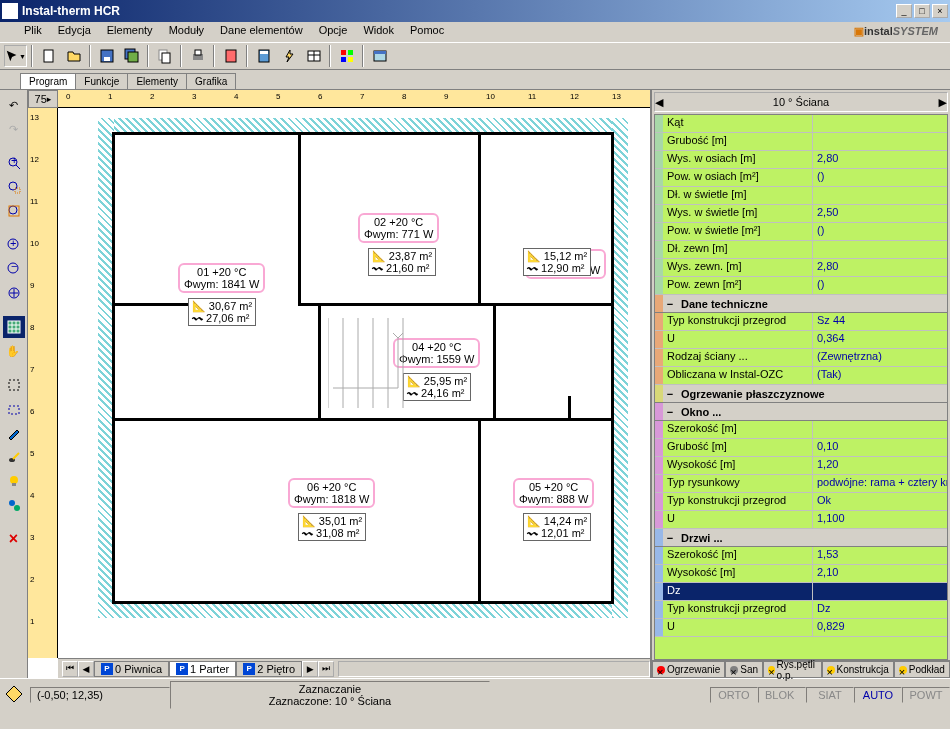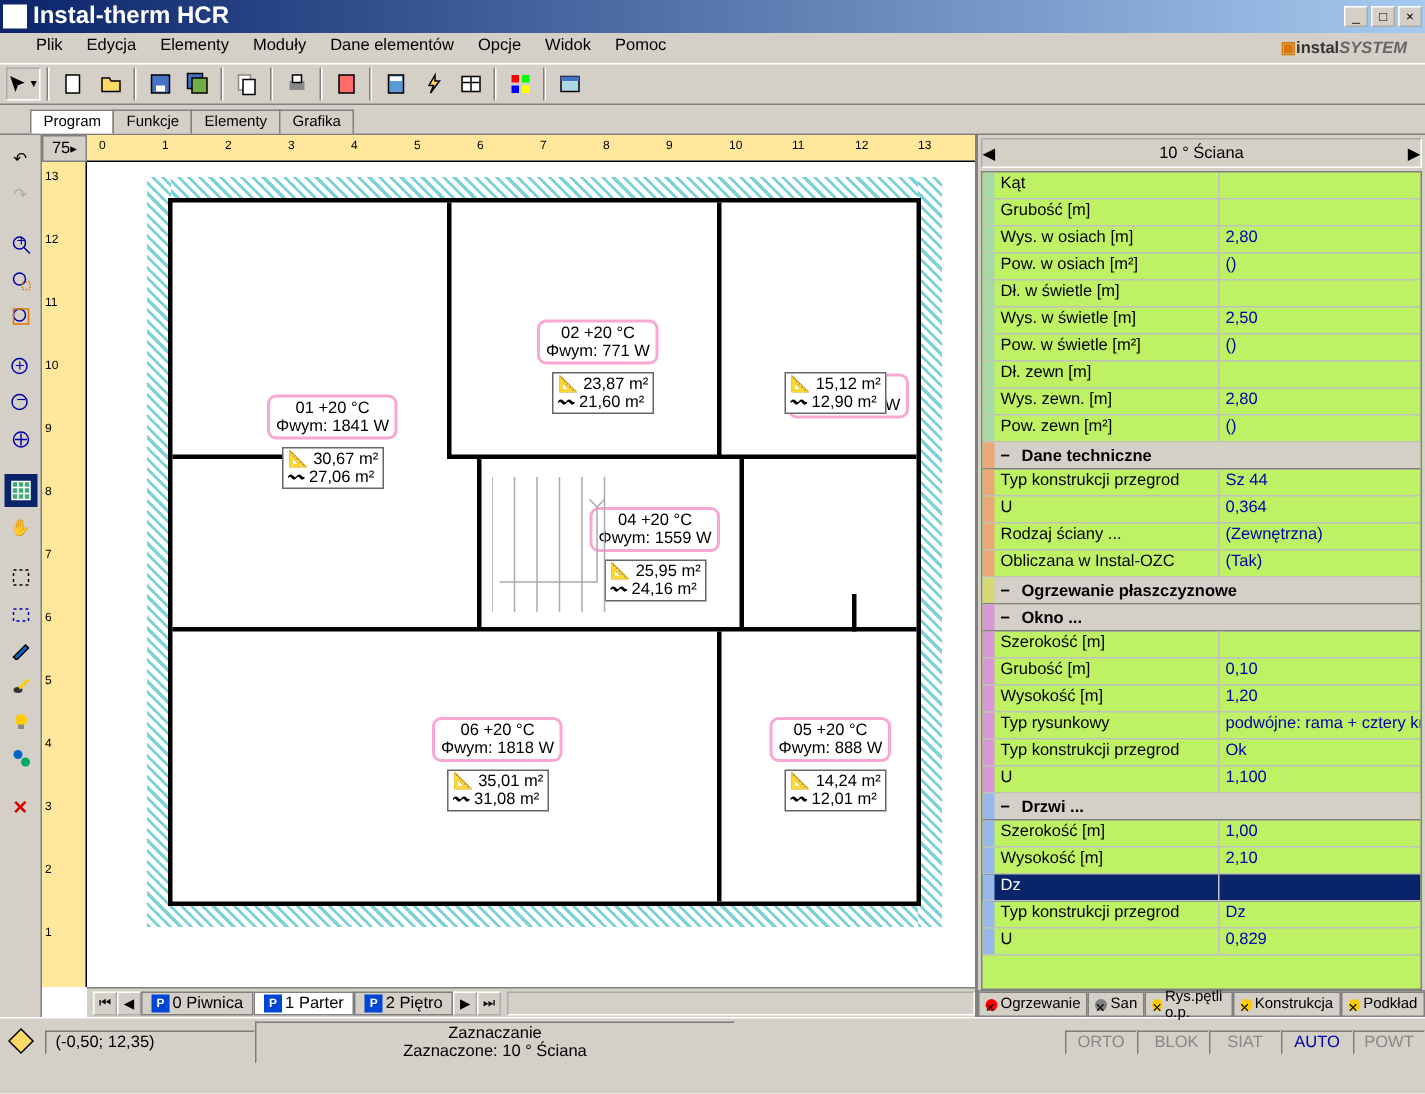"Instal-therm HCR" .titlebar-text { font-size: 16px -> 12px }
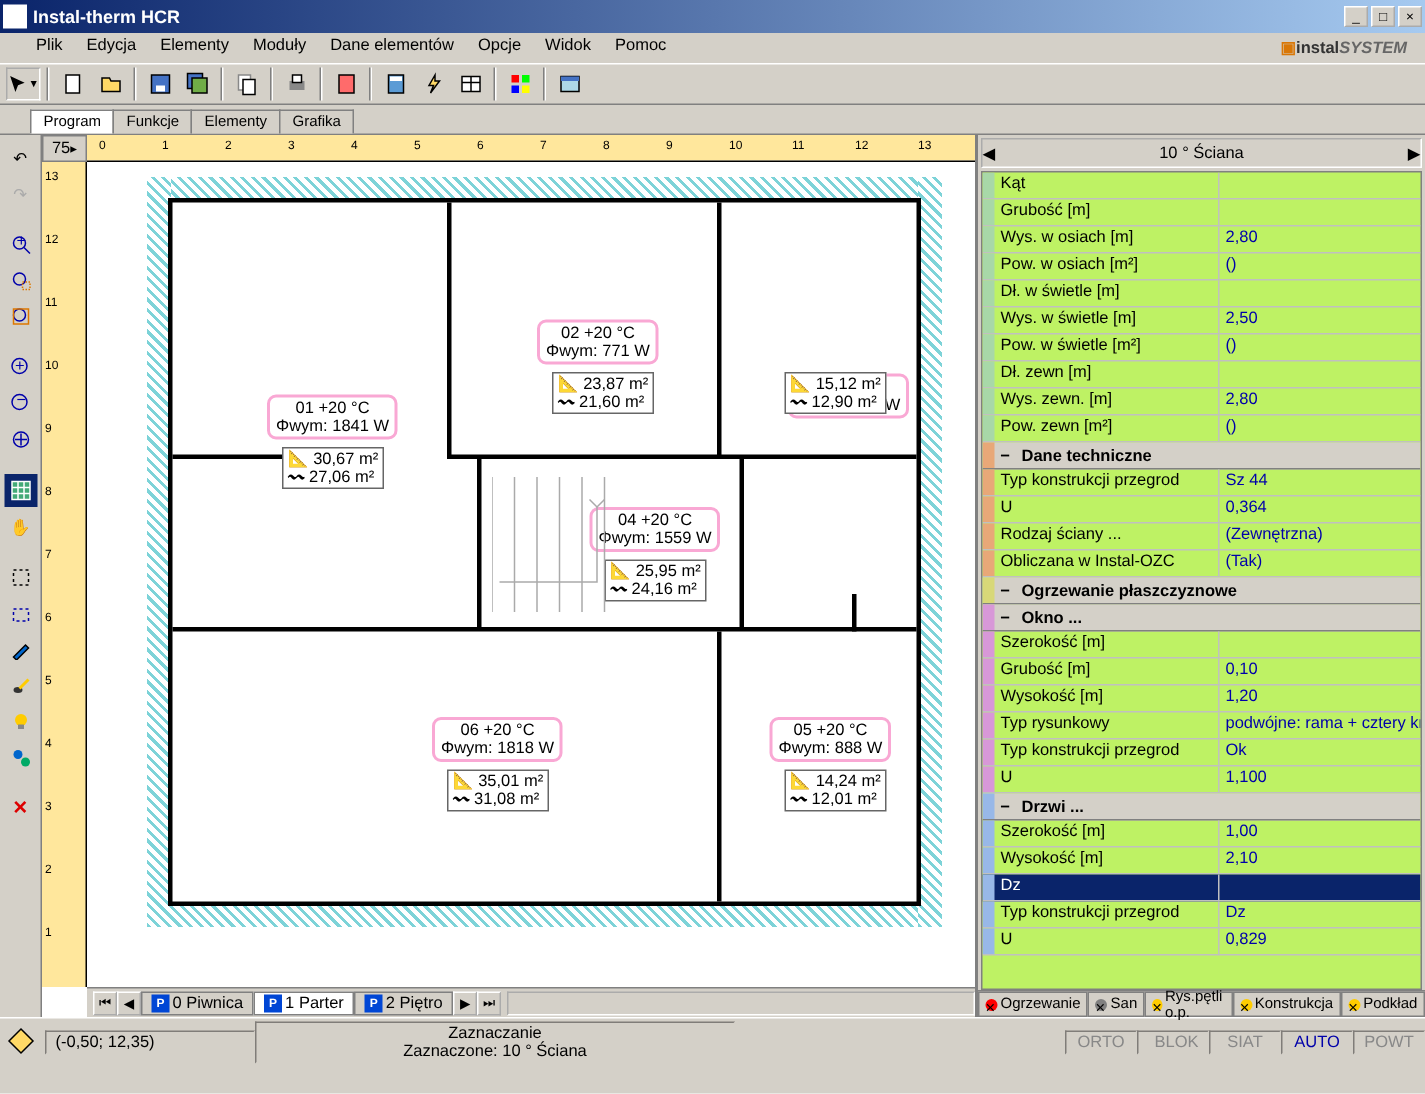"1,00" div.prop-val { text: 1,00 -> 1,53 }
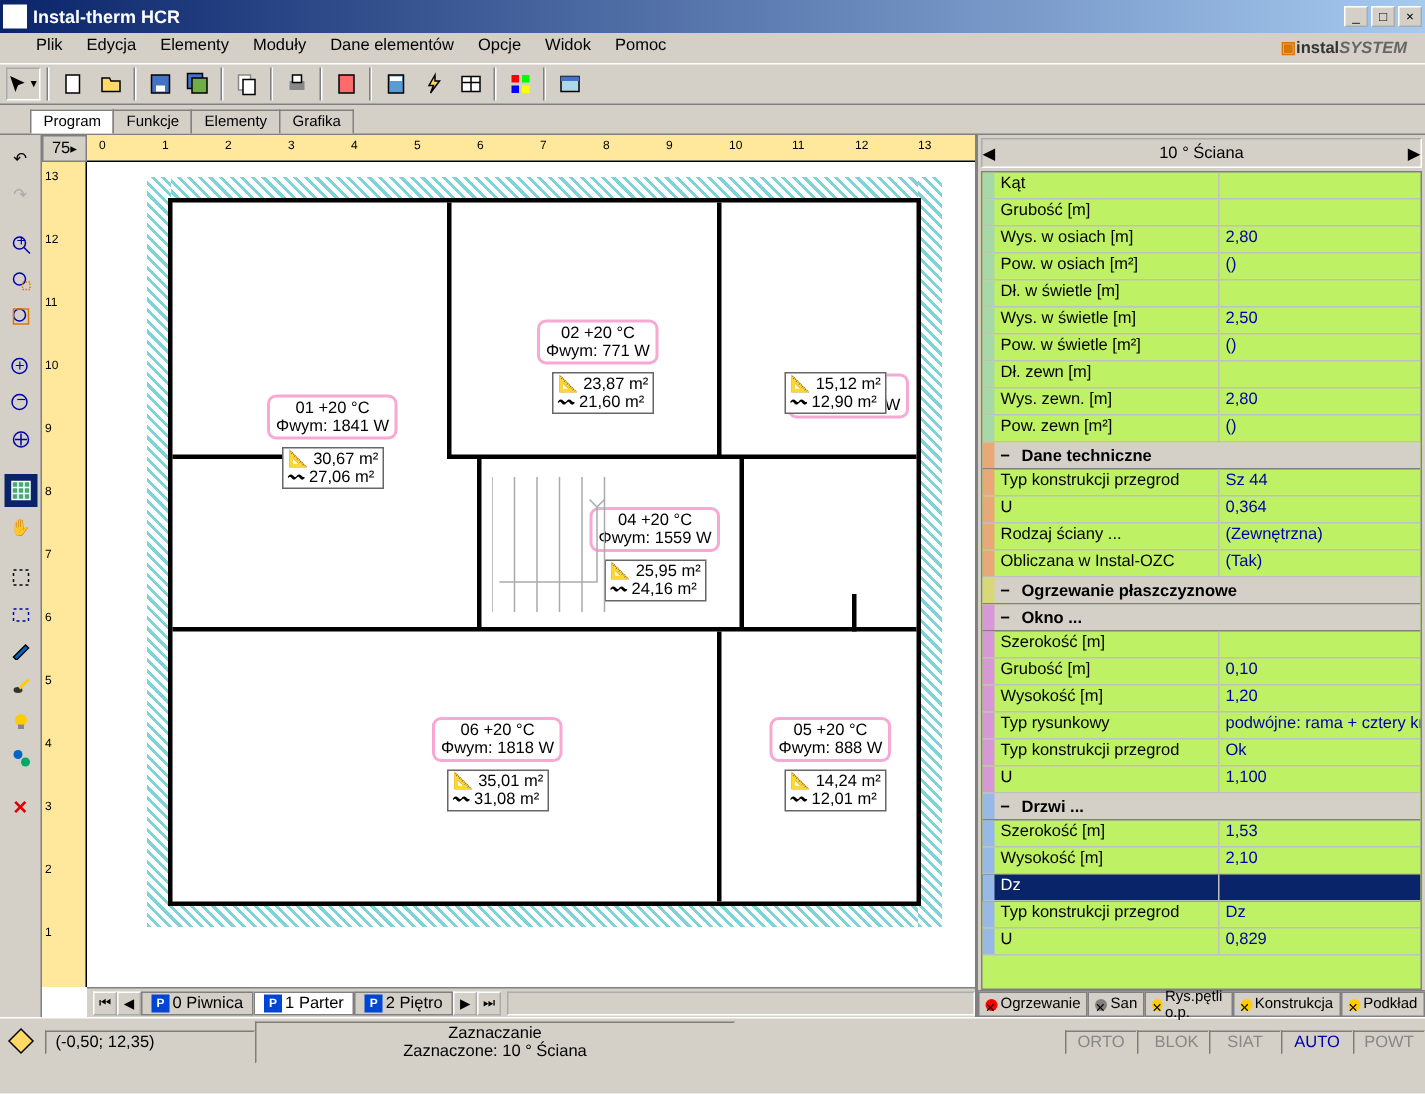"BLOK" div.status-cell { text-align: right -> left }
